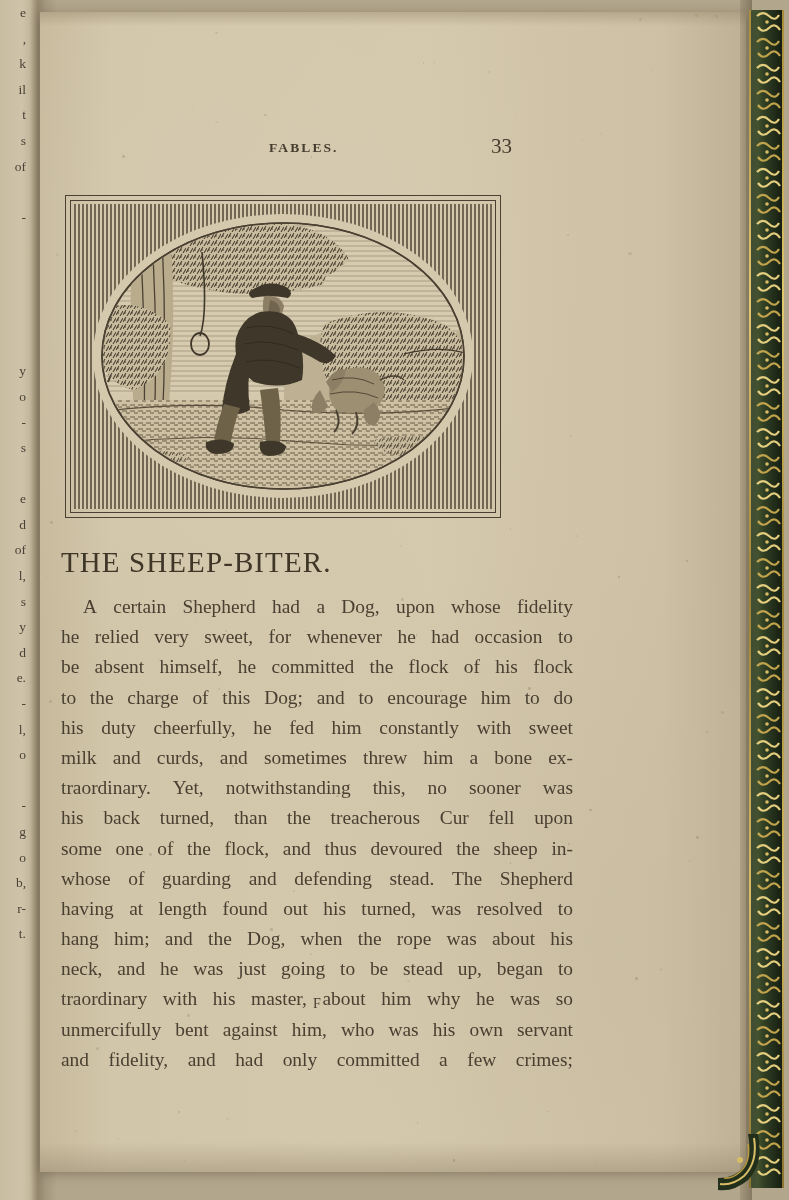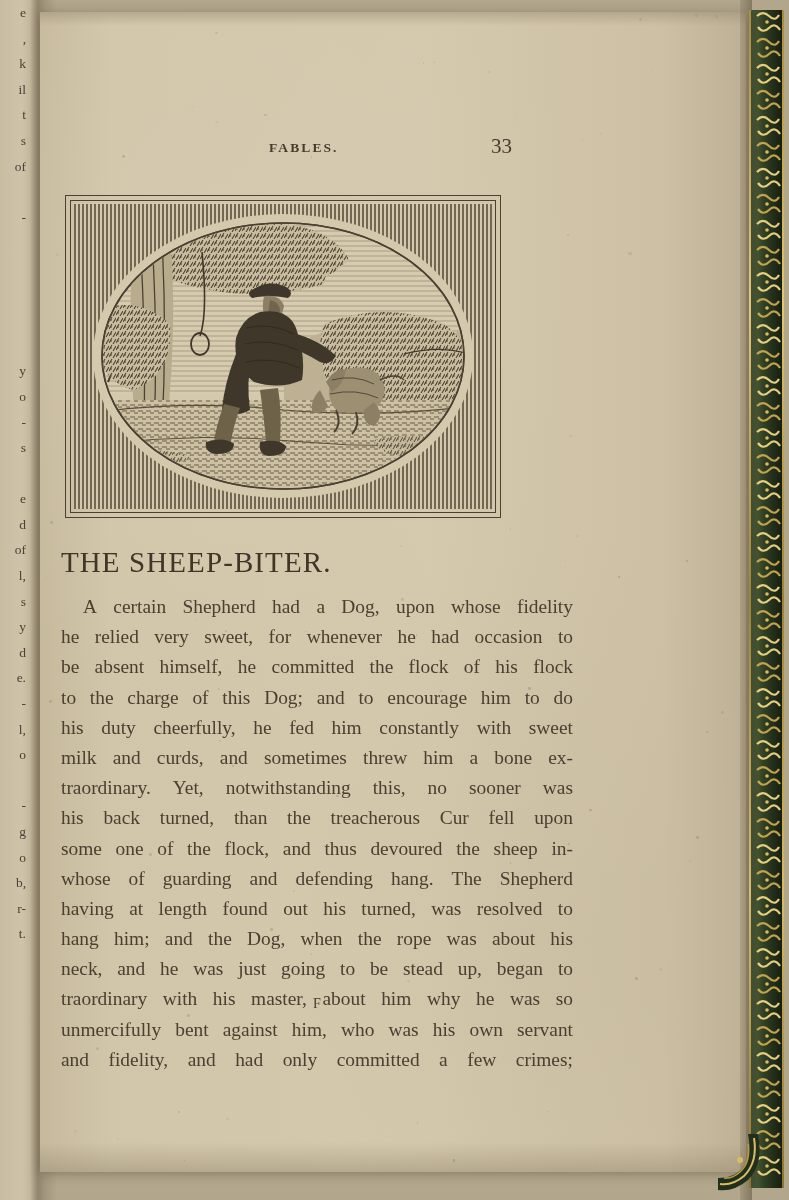"hang." span { text: hang -> stead }
